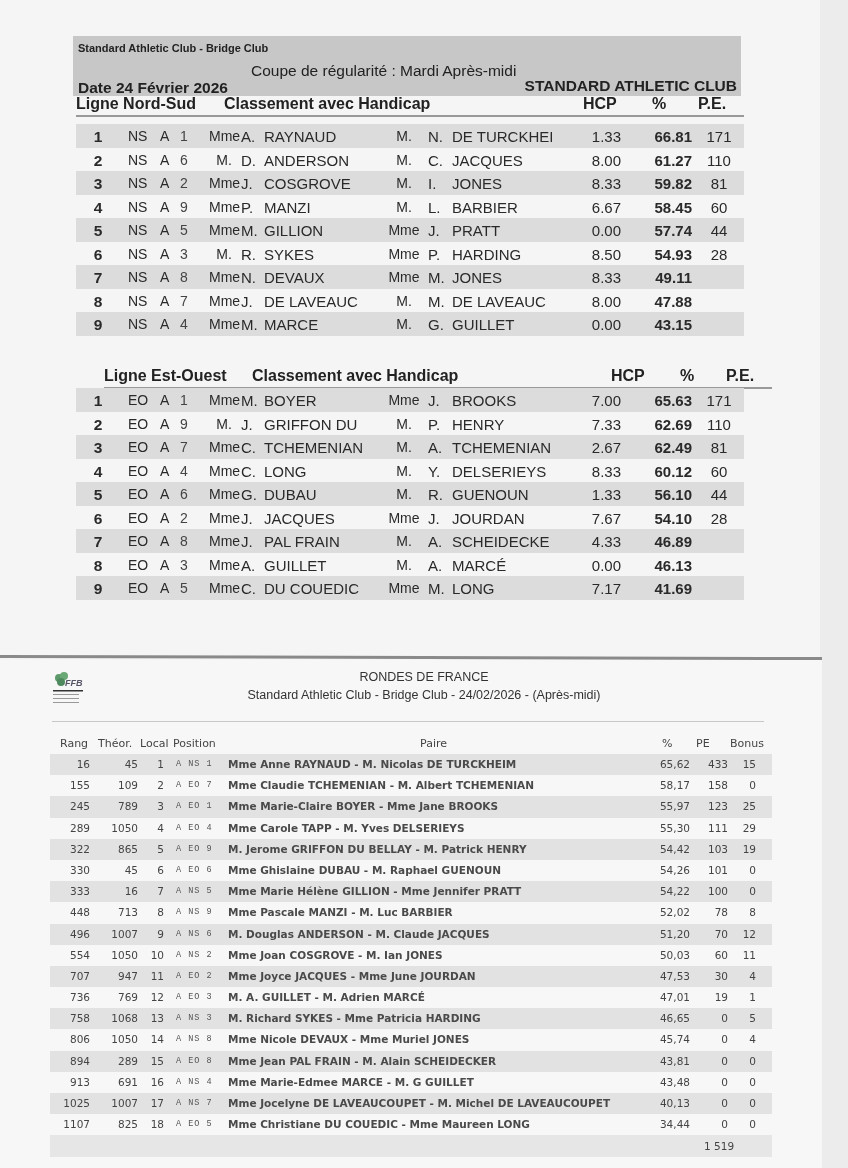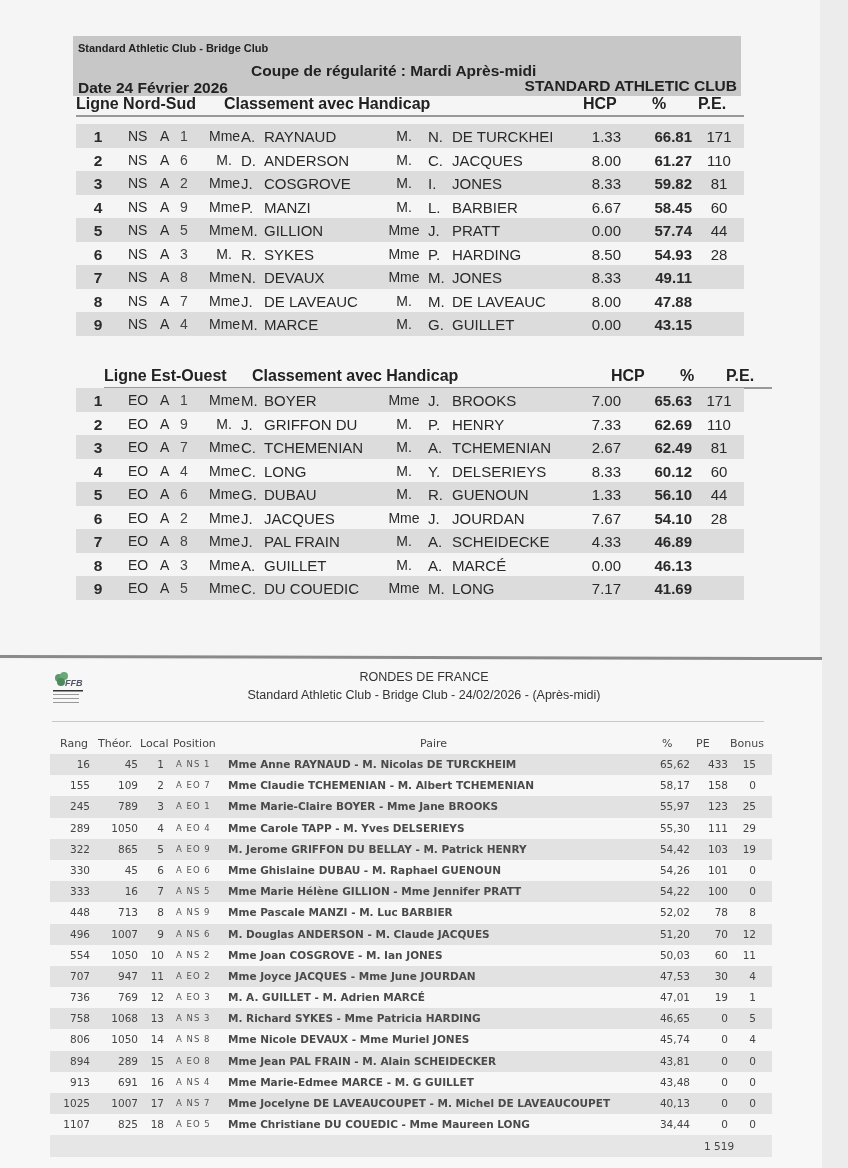"Coupe de régularité : Mardi" .hdr-coupe { font-weight: bold -> normal }
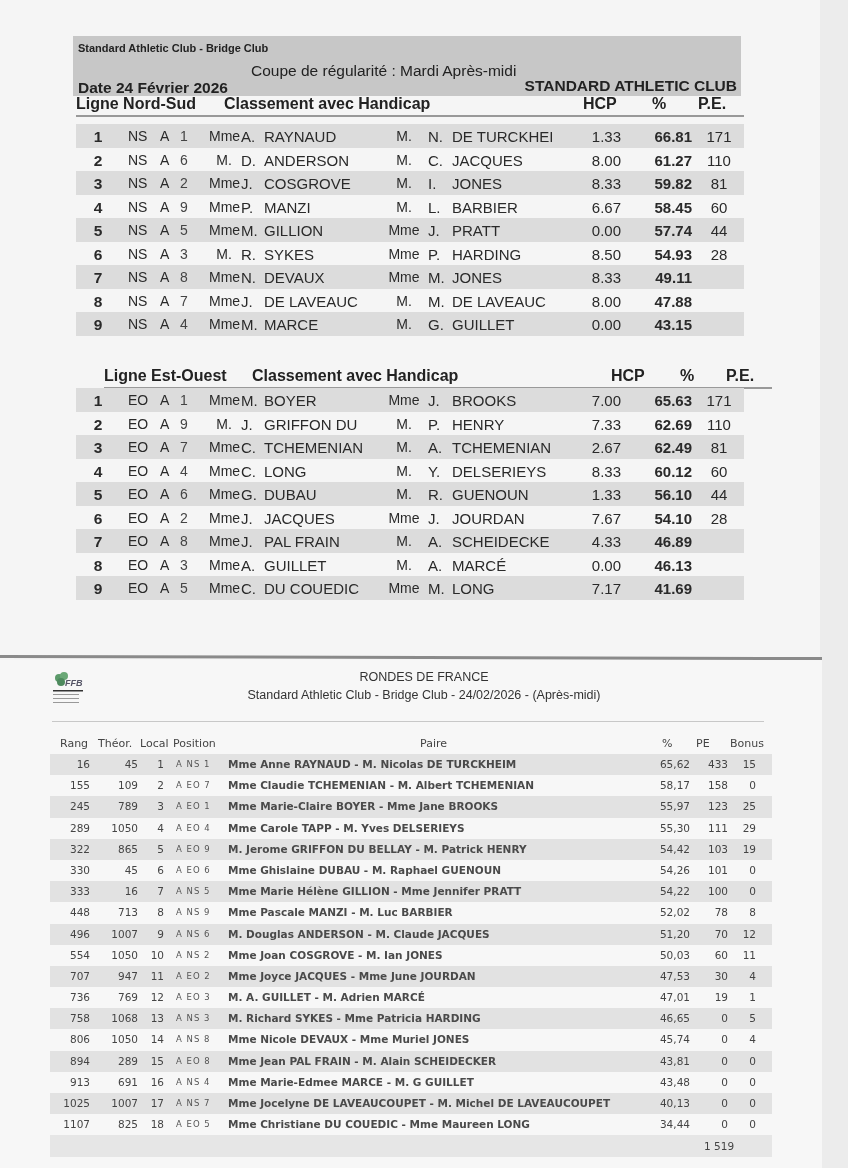"A NS 1" .r-pos { font-family: none -> Liberation Mono, monospace }
